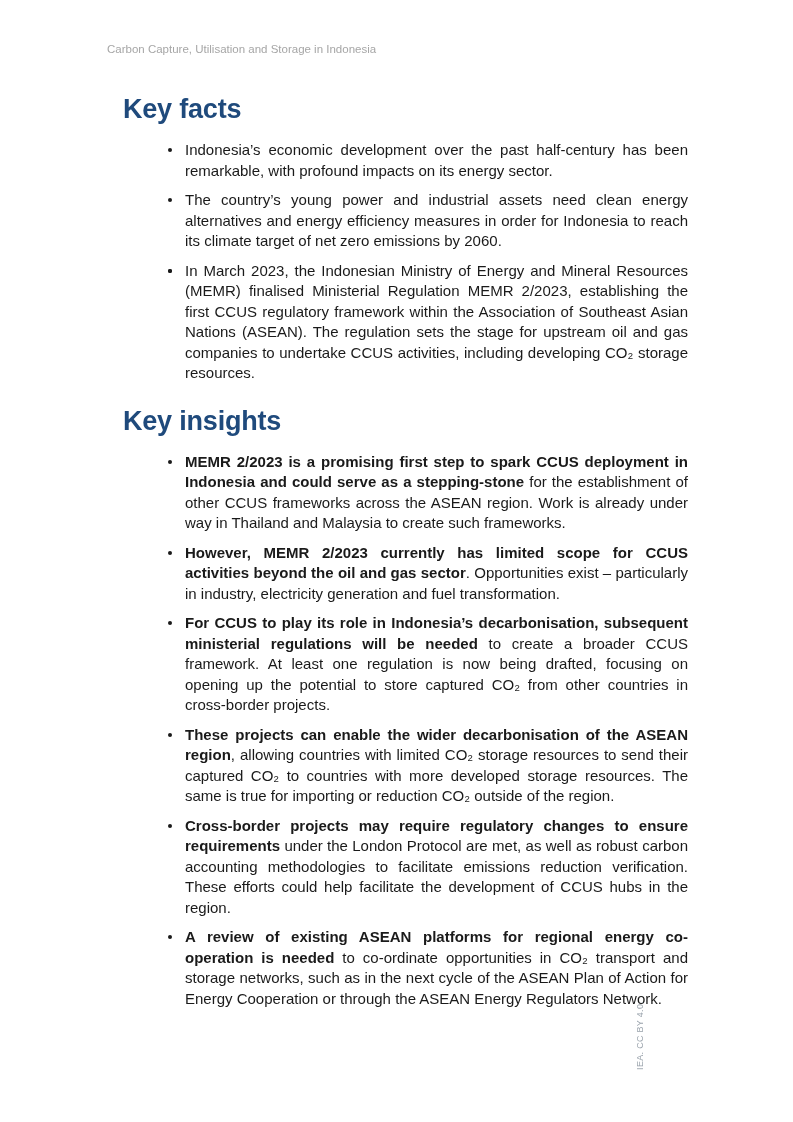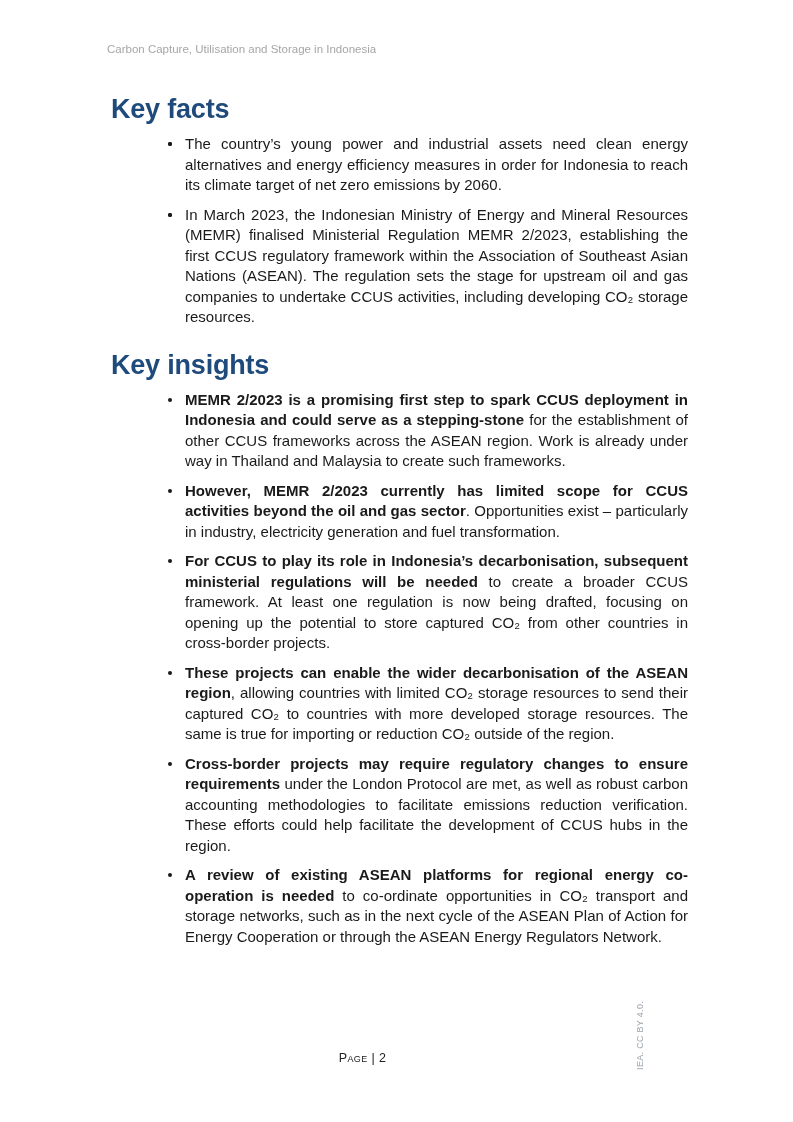"Key facts" .section-heading { margin: 4px -> 16px }
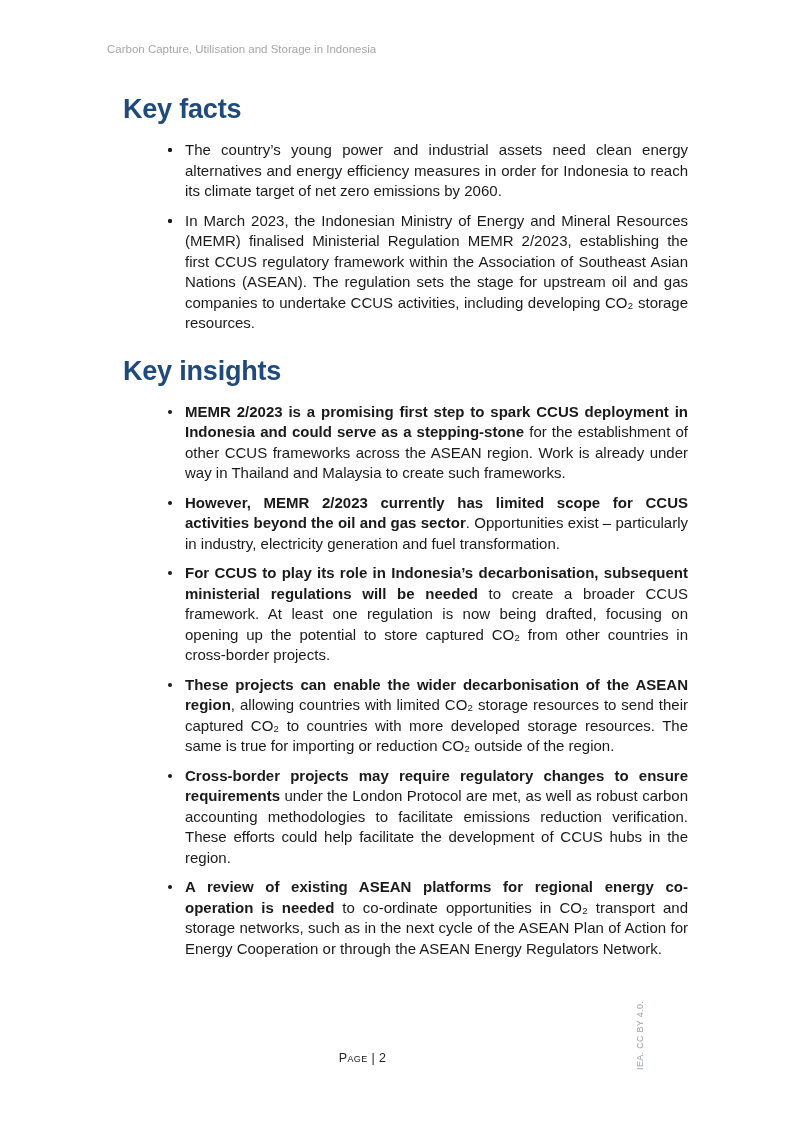"Indonesia’s economic development over" span { html: none -> <span>Indonesia’s economic development over the past half-century has been remarkable, with profound impacts on its energy sector.</span> }
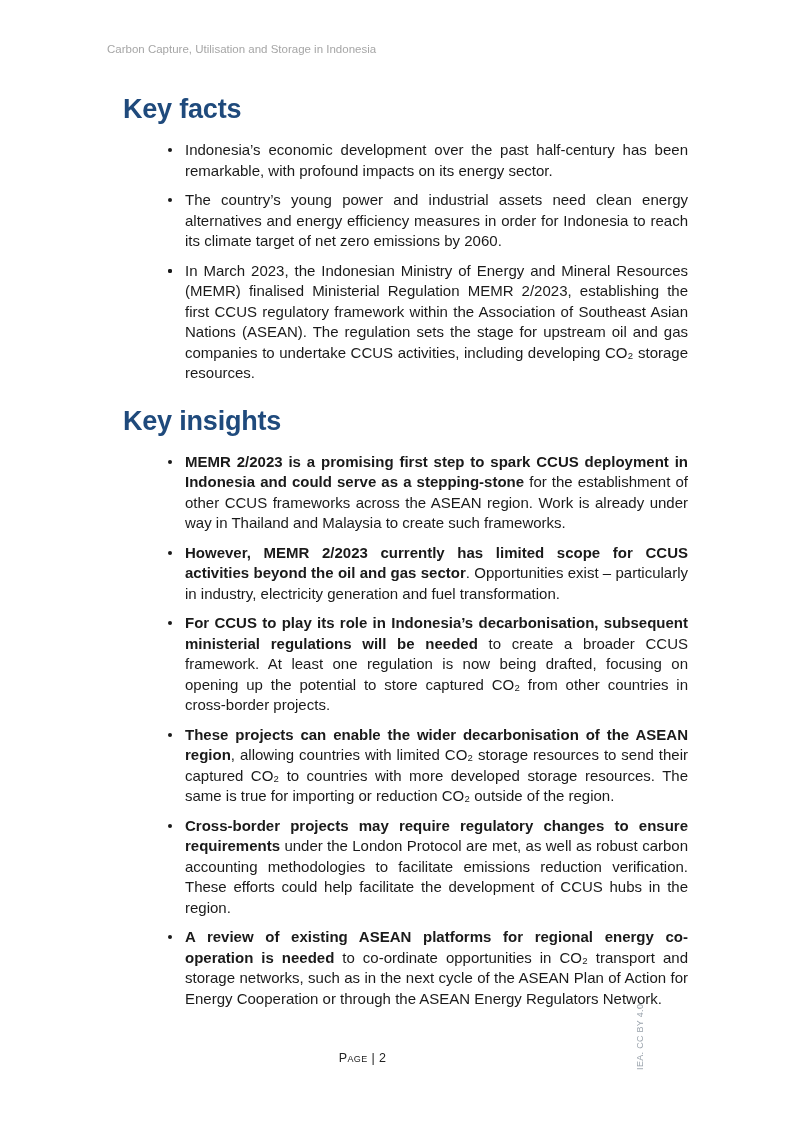"Page | 2" div.page-footer { html: <div>Page | 2</div> -> none }
